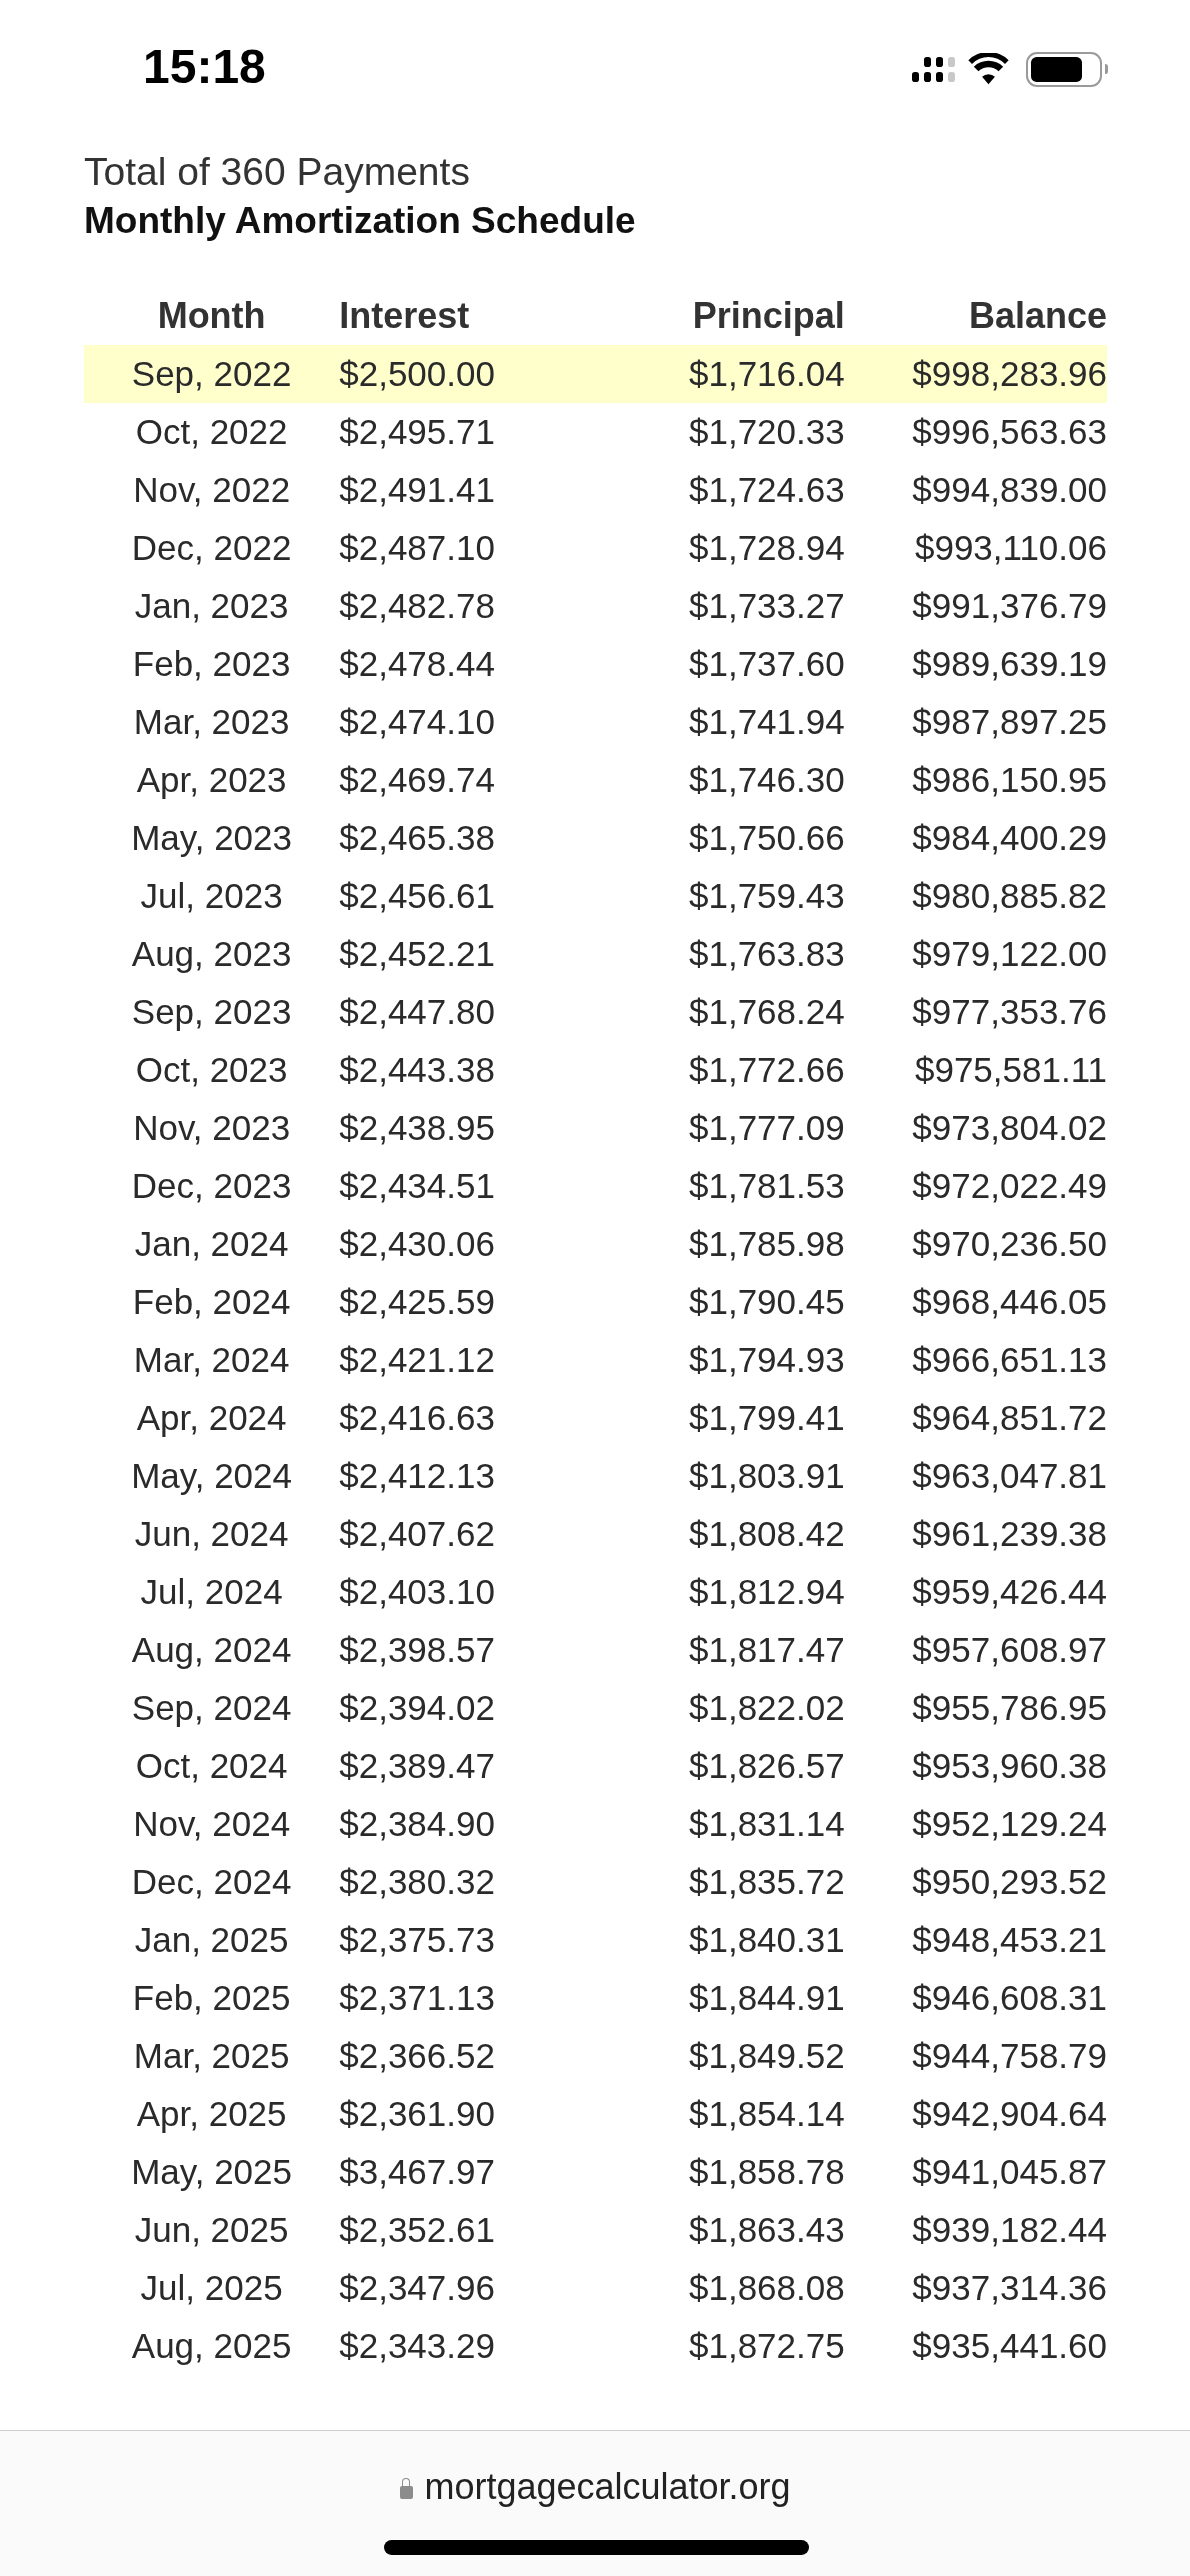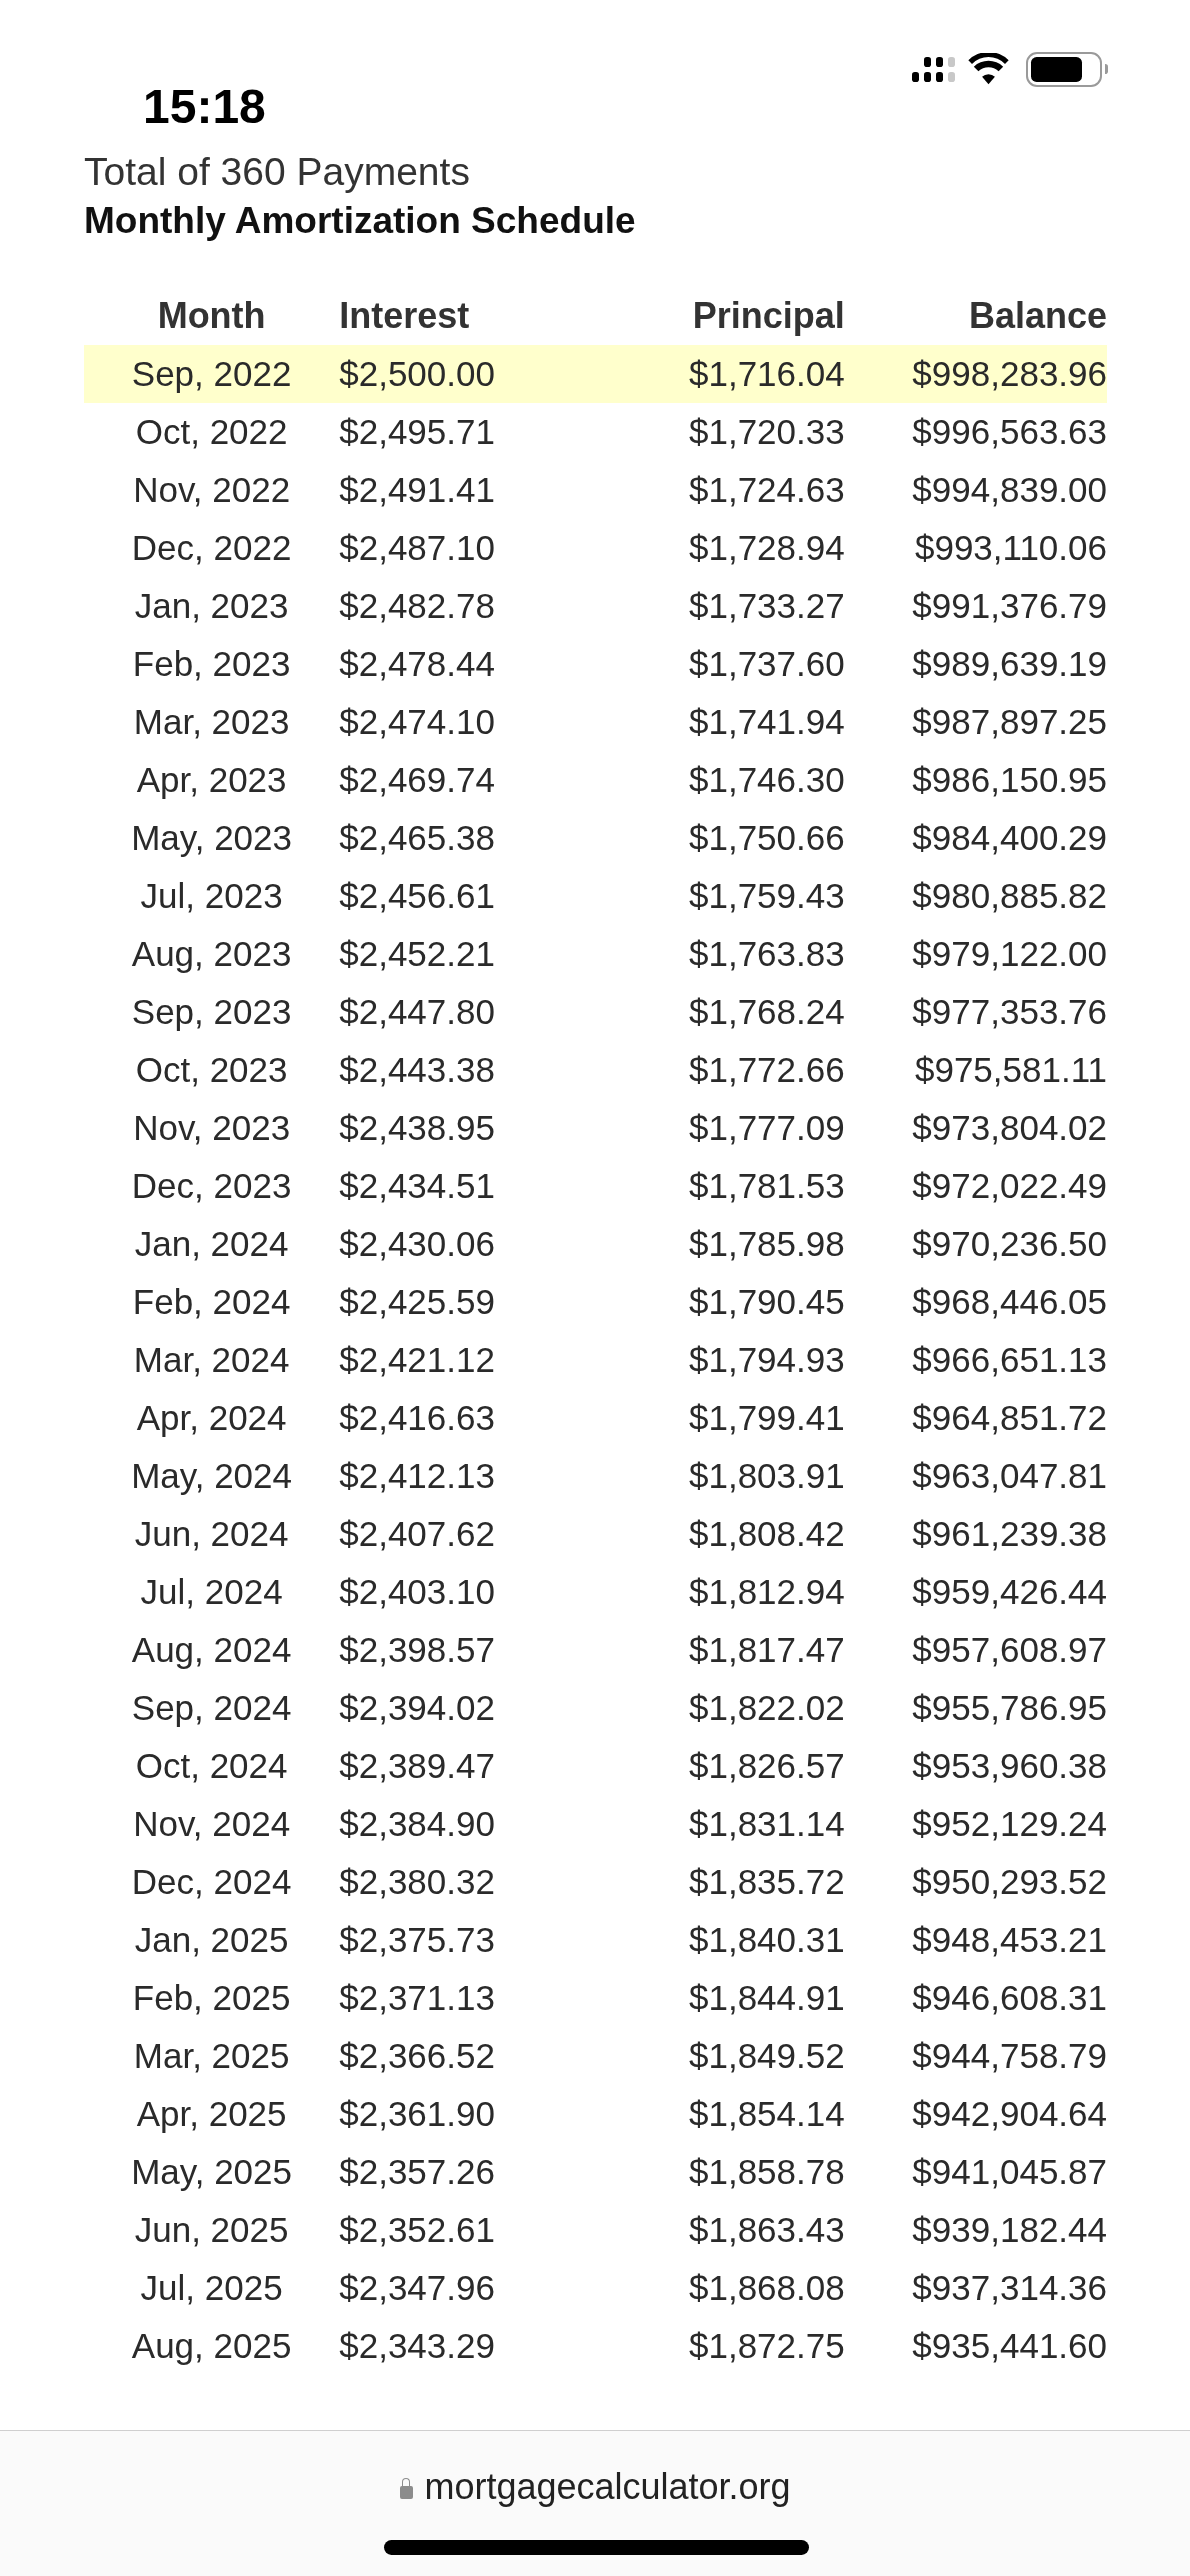"15:18" .status-time { margin-top: 40px -> none }
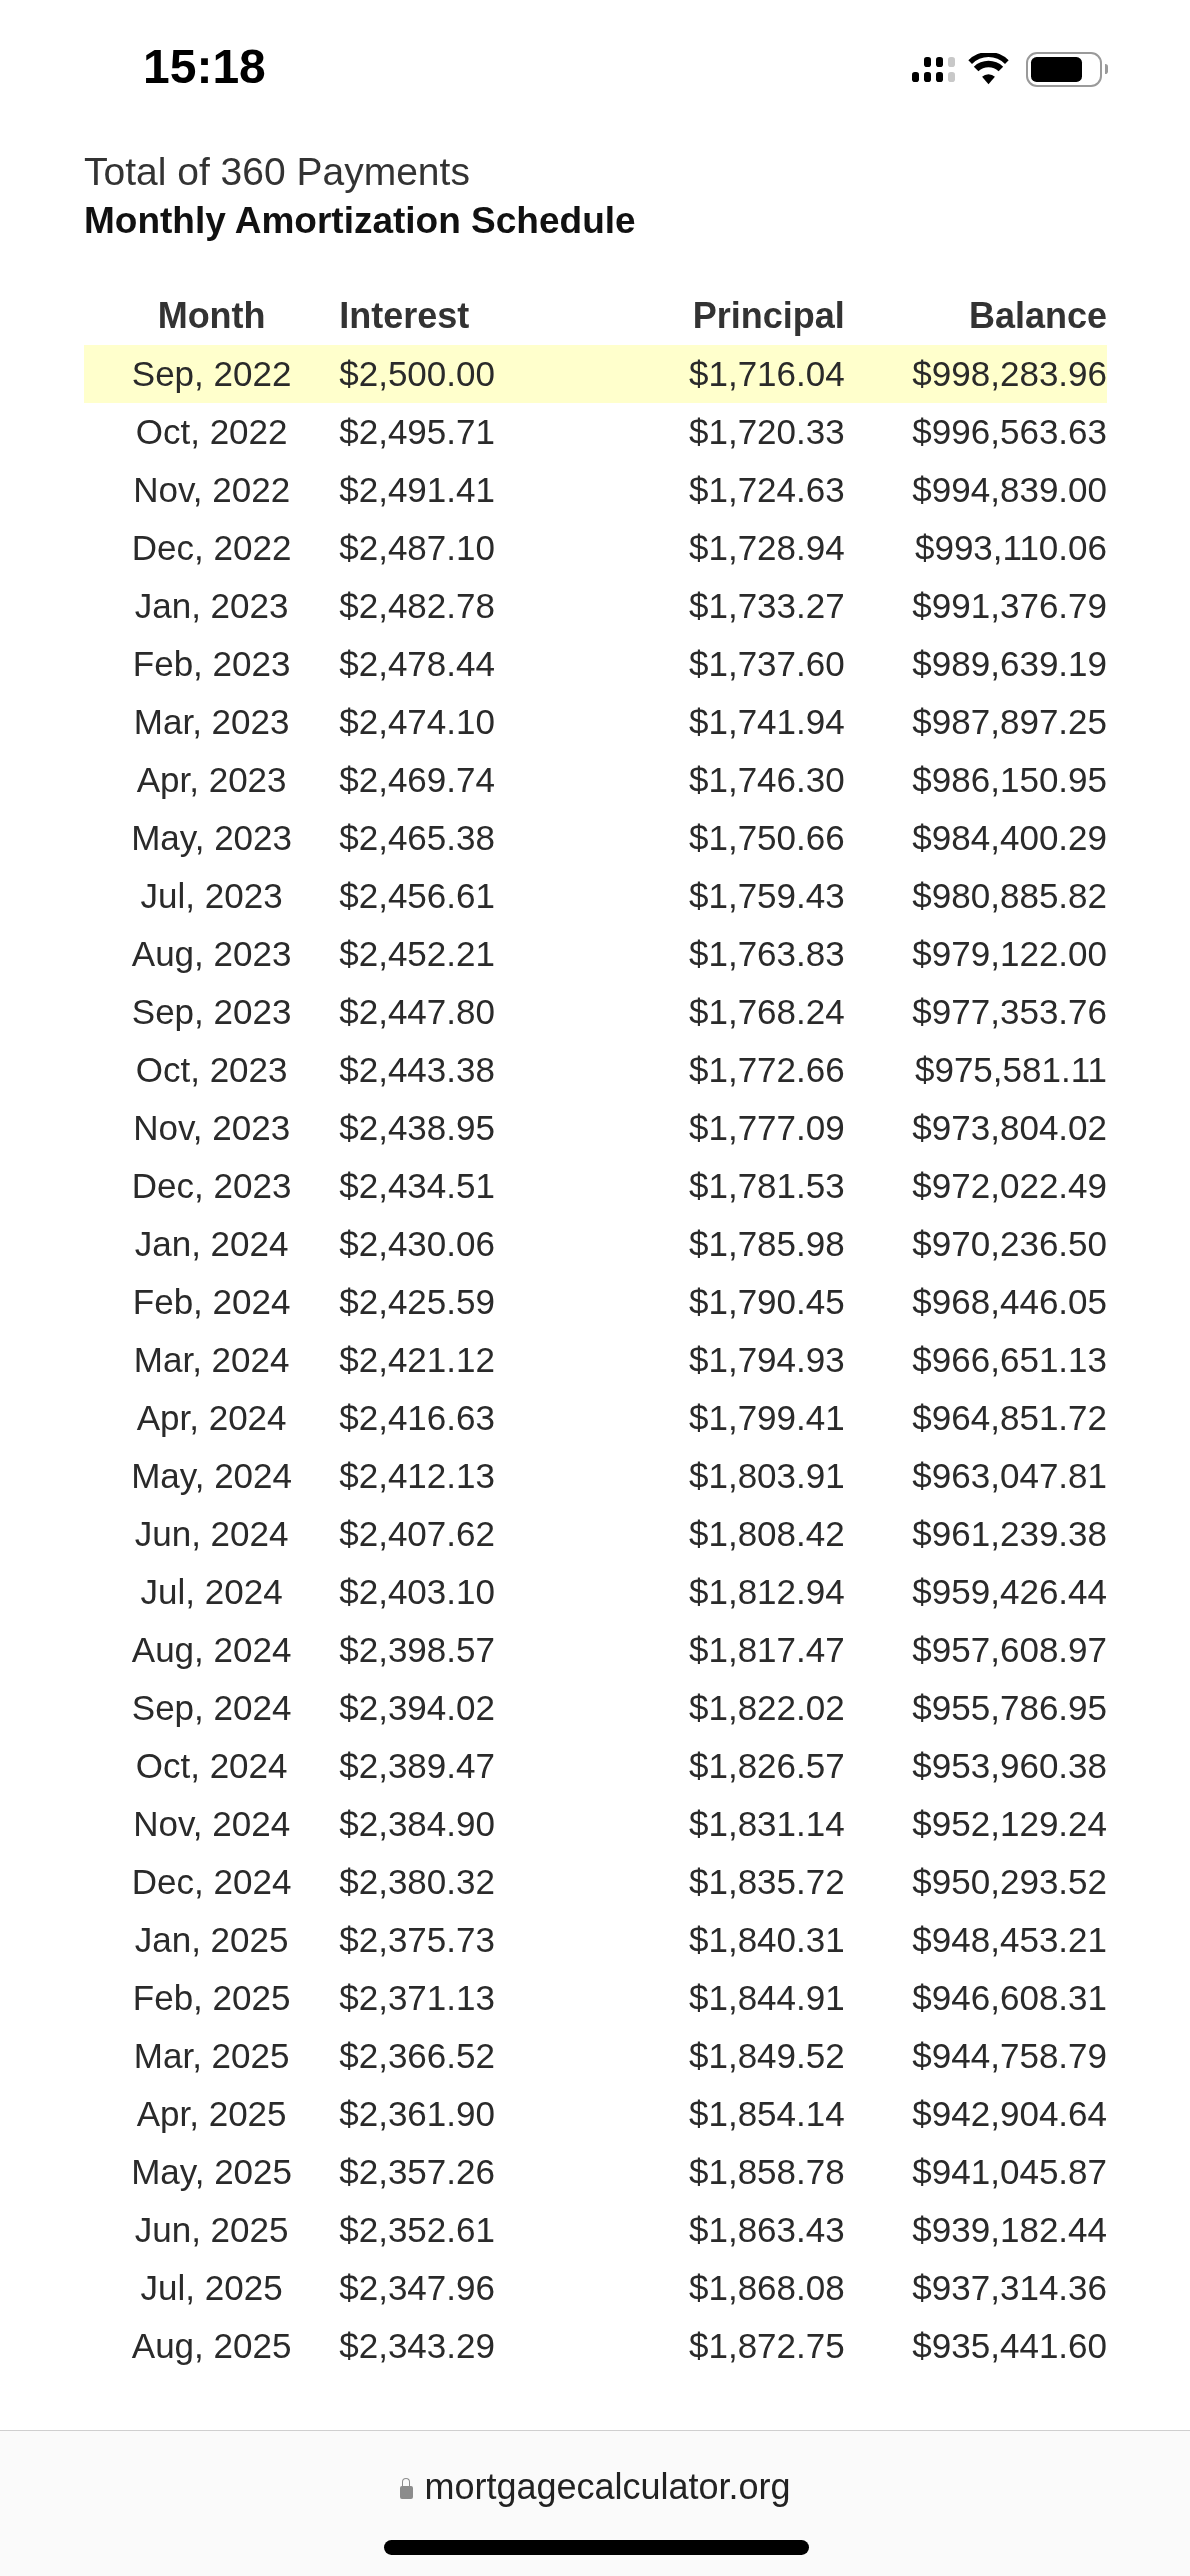"$2,357.26" td.col-interest { text: $2,357.26 -> $3,467.97 }
